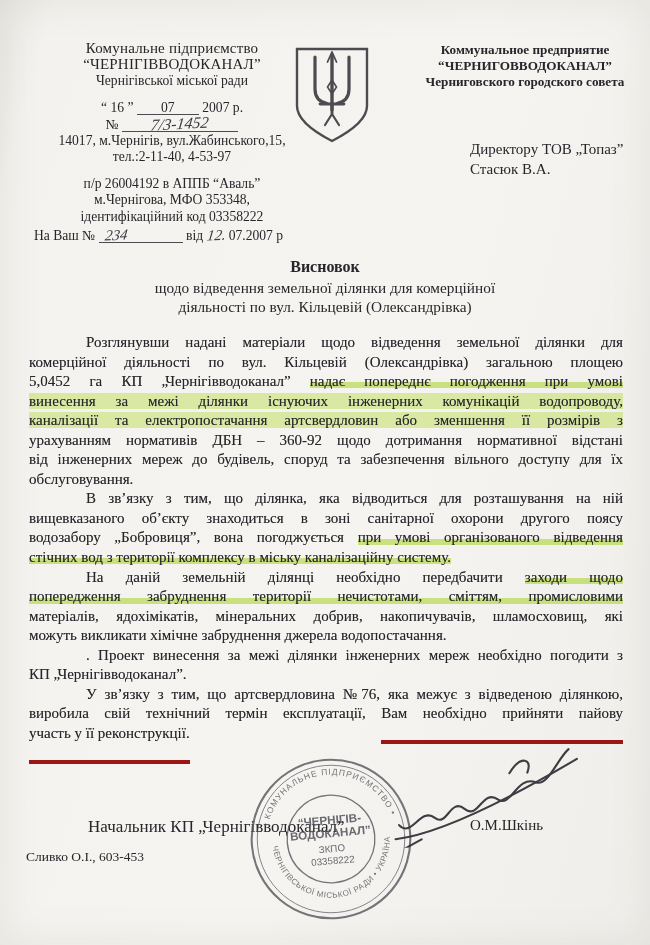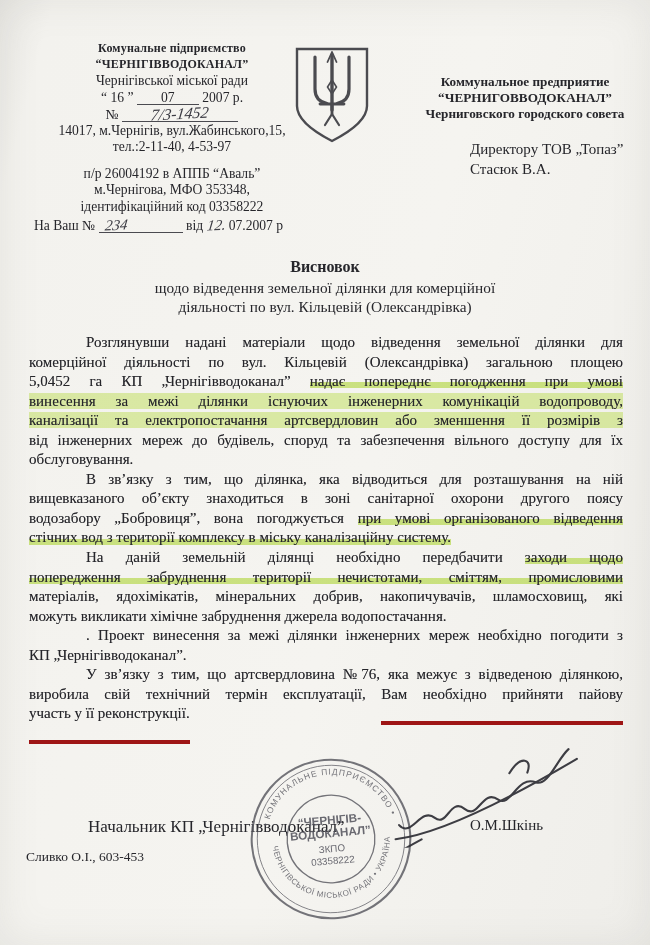"Комунальне підприємство" .hdr-left .org { font-size: 12px -> 15px; font-weight: 700 -> 400 }
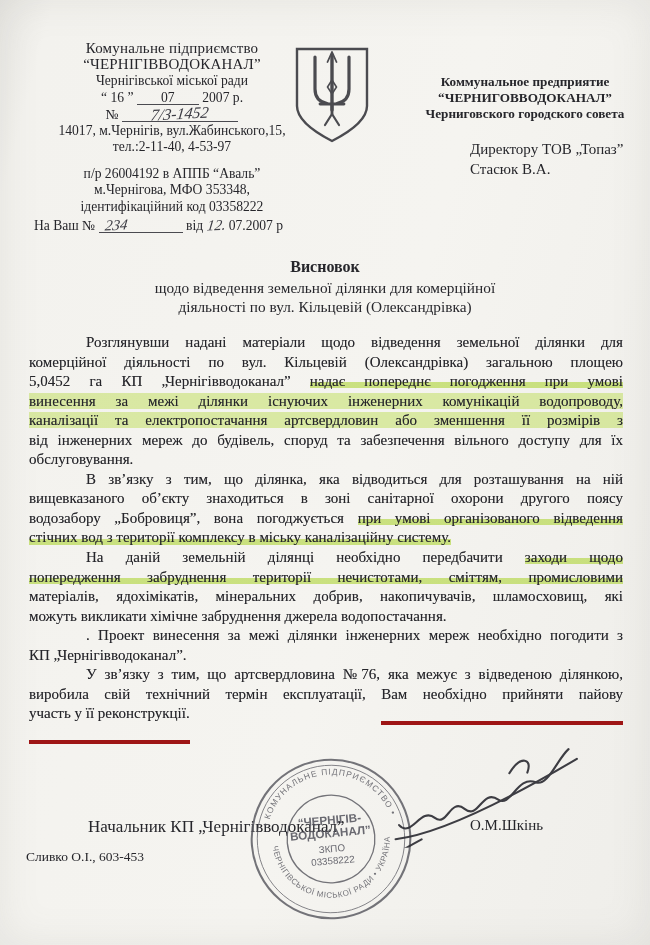"Коммунальное предприятие" .hdr-right { margin-top: 32px -> none }
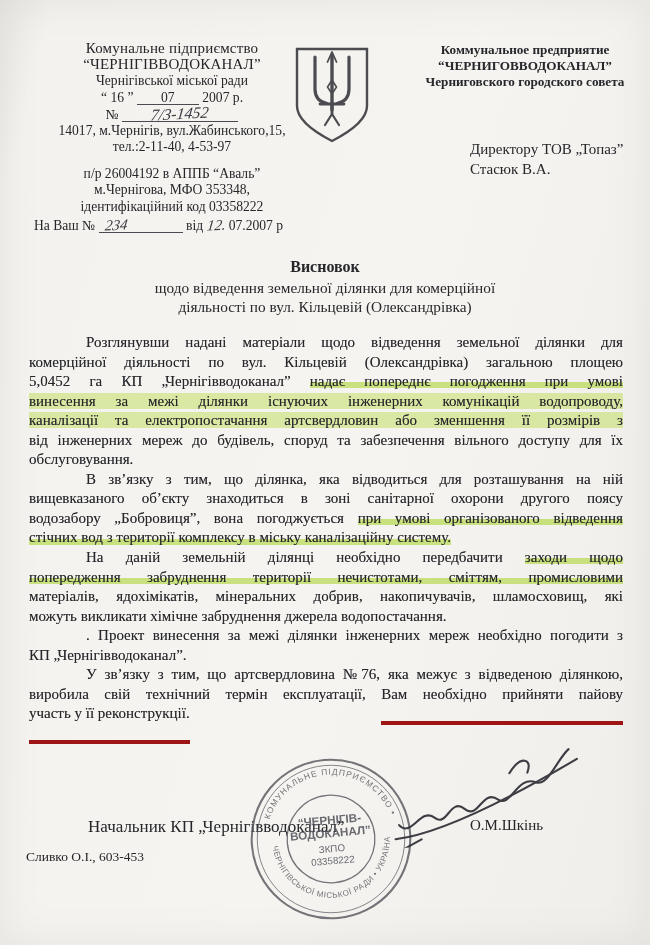"“ 16 ” 07 2007" div { margin-top: 1px -> 11px }
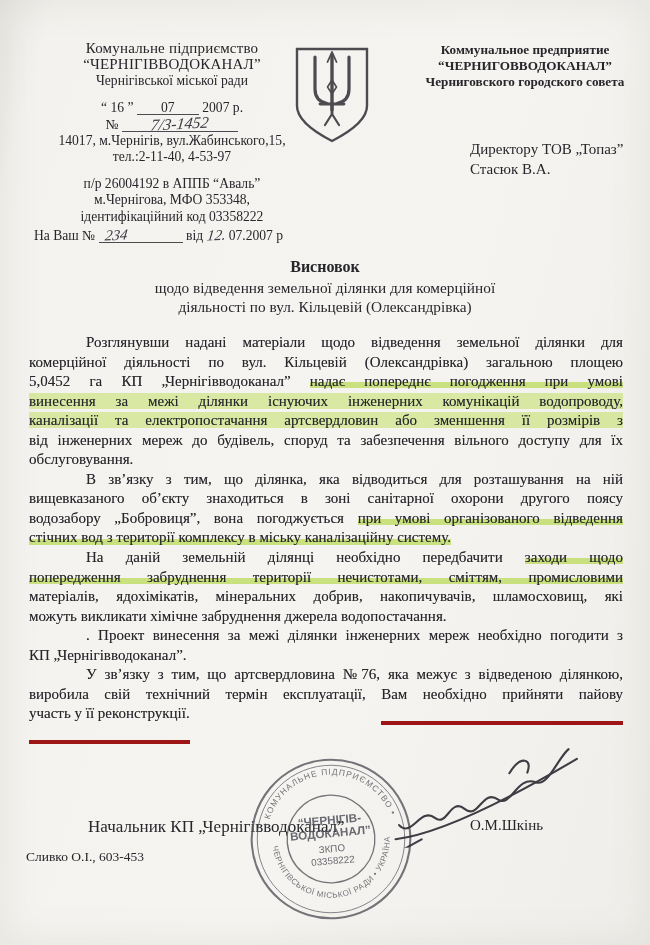"урахуванням нормативів ДБН – 360-92" div.line { html: none -> <div><span>урахуванням нормативів ДБН – 360-92 щодо дотримання нормативної відстані</span></div> }
